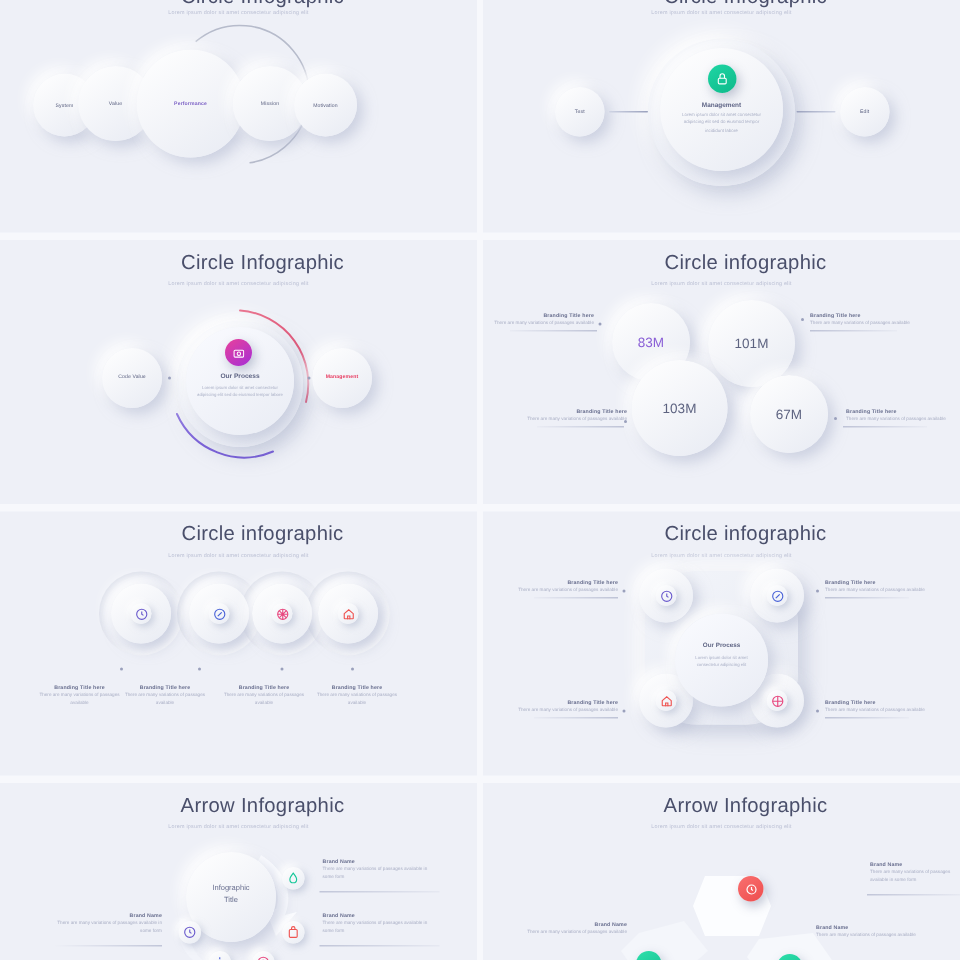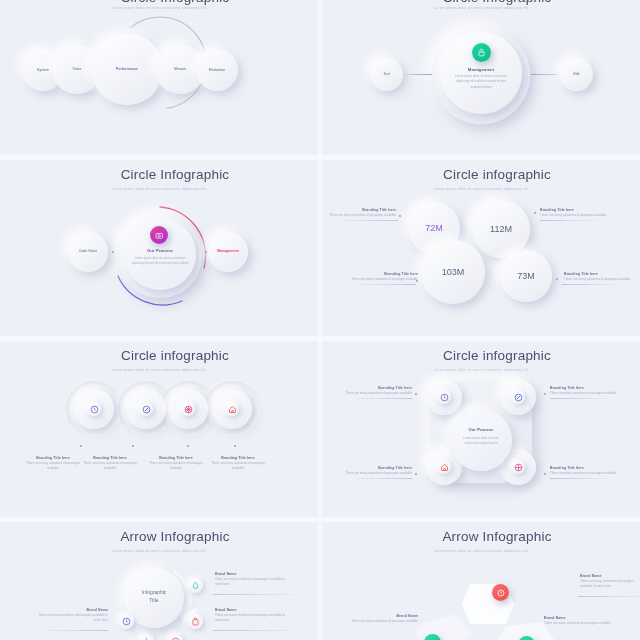"72M" div.circ-value { text: 72M -> 83M }
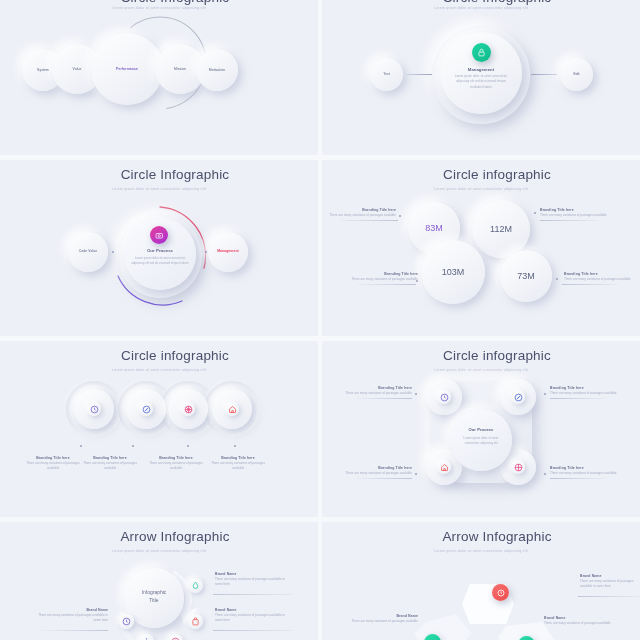"112M" div.circ-value { text: 112M -> 101M }
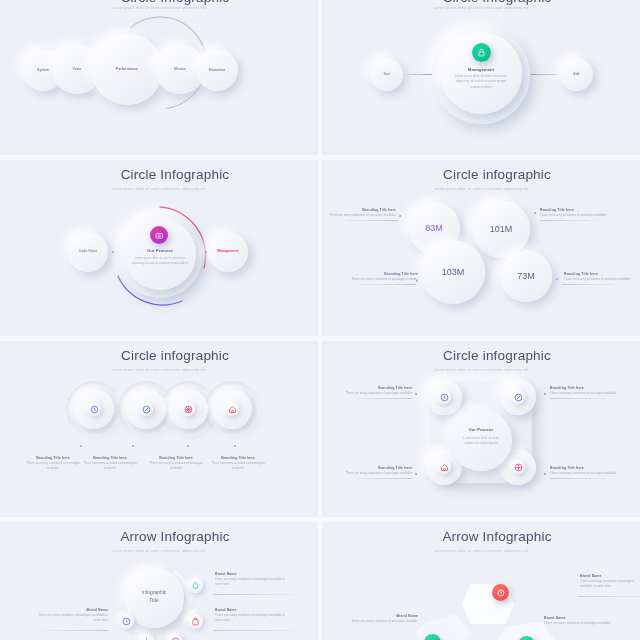"73M" div.circ-value { text: 73M -> 67M }
